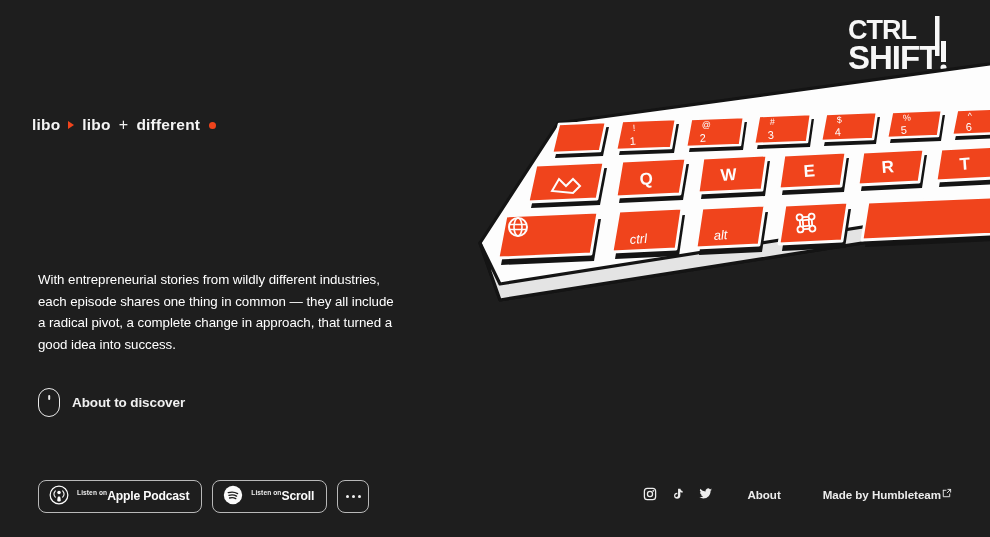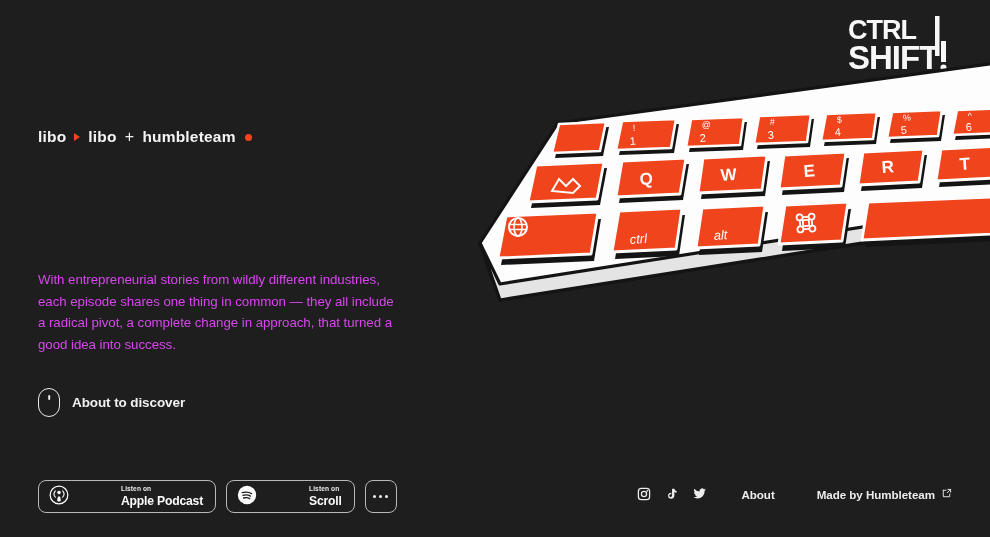"libo" .brandline { left: 38px -> 32px; margin-top: 12px -> none }
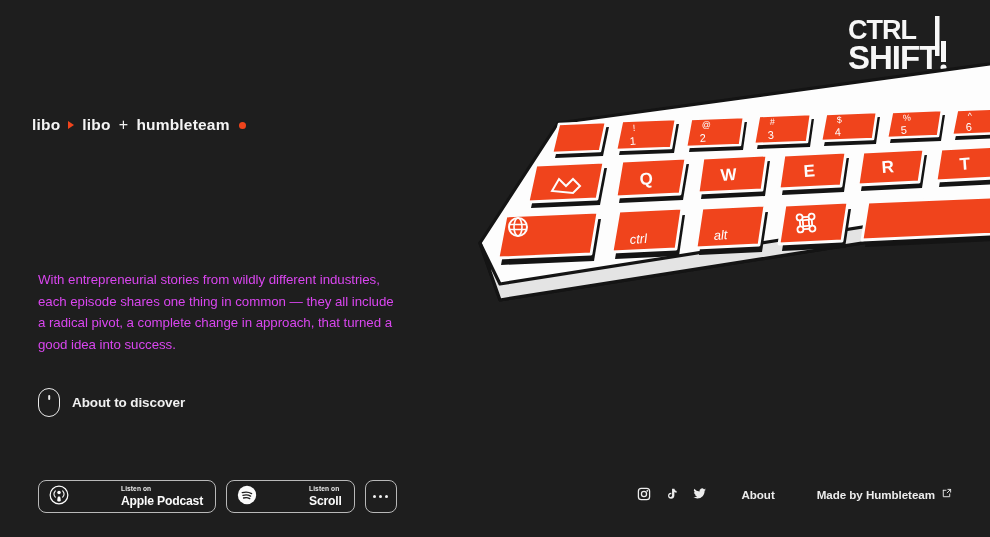"humbleteam" span.brand-word { text: humbleteam -> different }
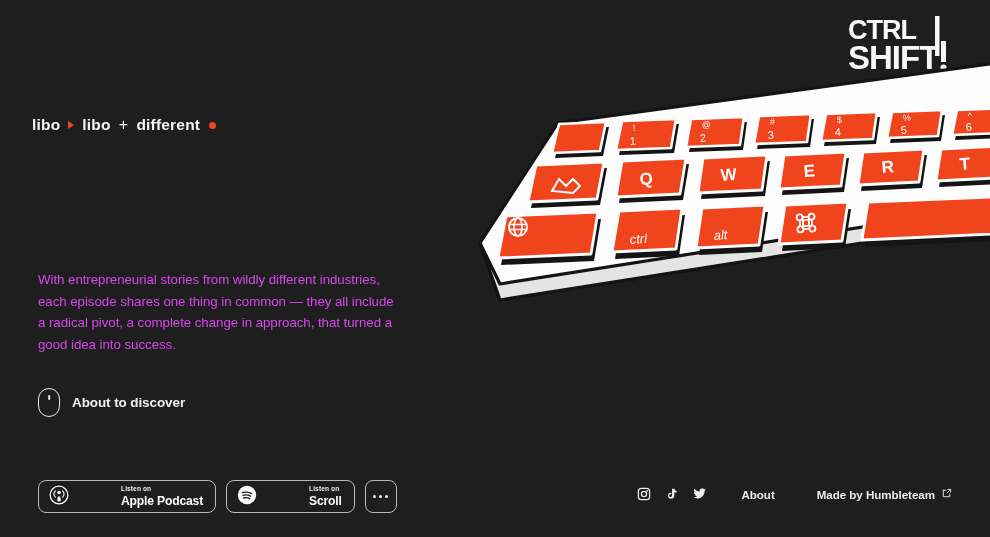"With entrepreneurial stories from wildly" .lede { color: #d946ef -> #ffffff }
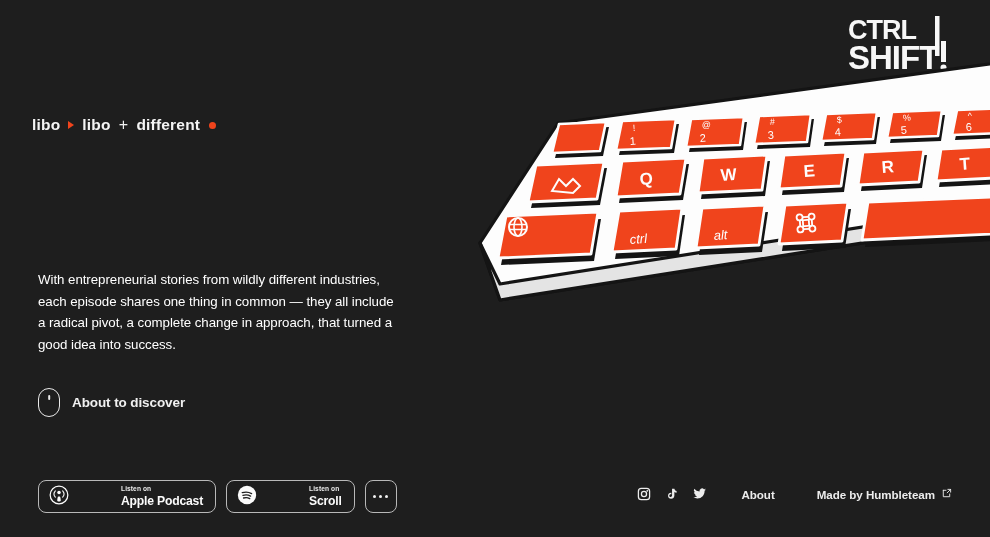"Apple Podcast" .pill .txt { flex-direction: column -> none; margin-left: 44px -> none }
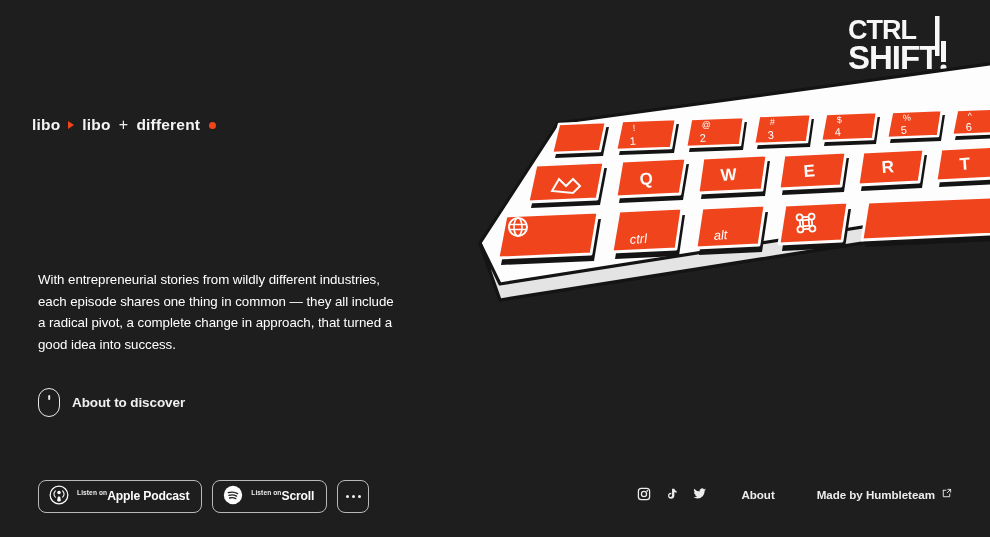"Made by Humbleteam" .madeby { gap: 6px -> none }
